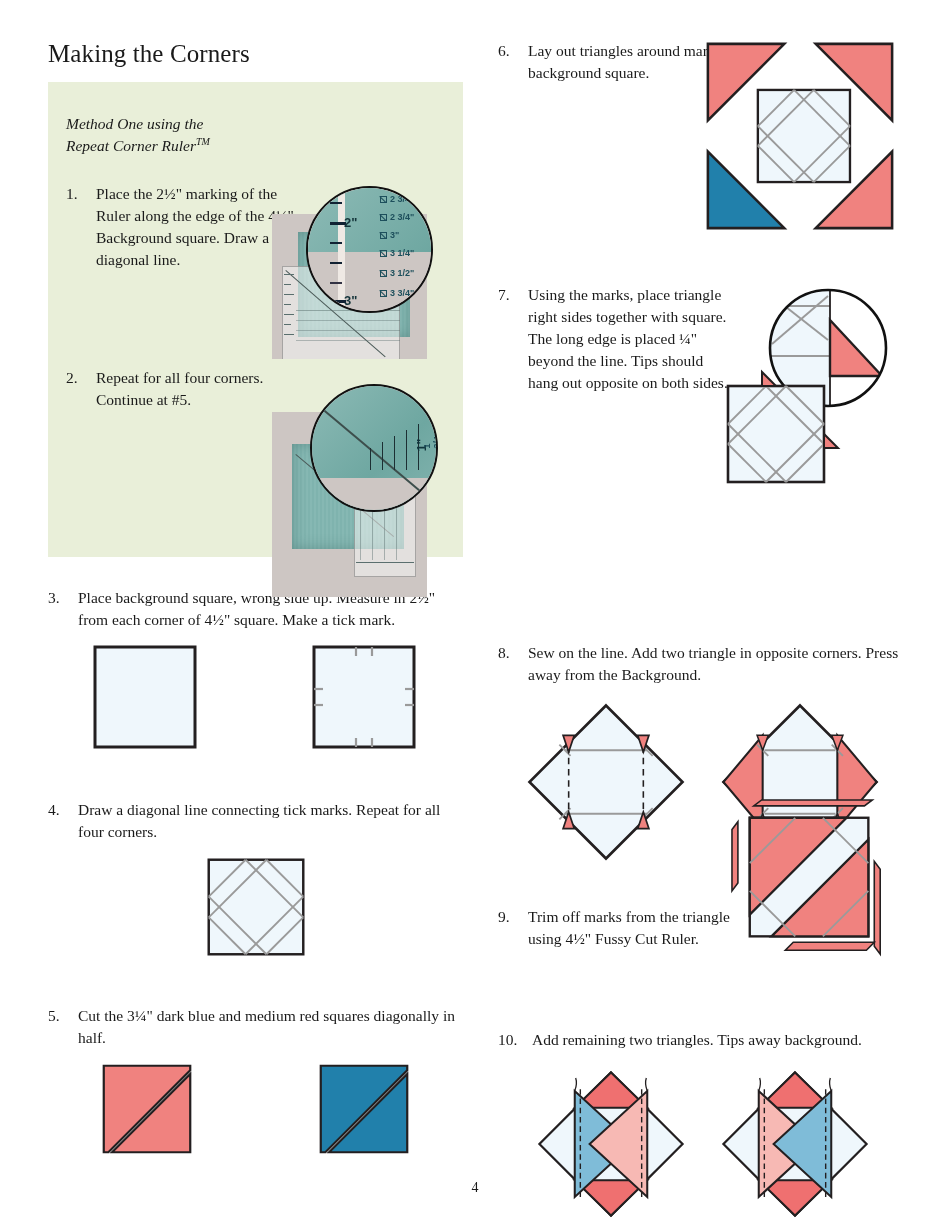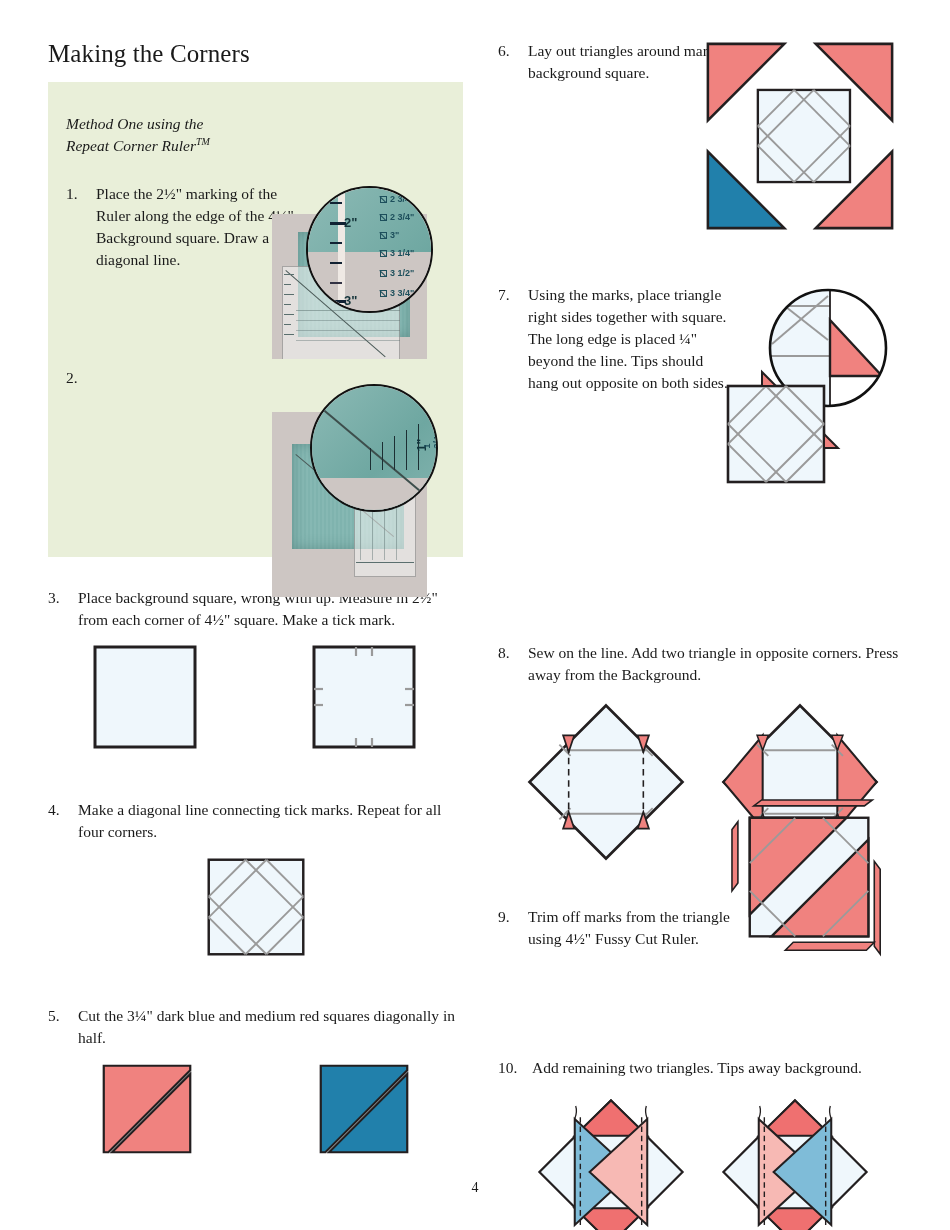"Repeat for all four corners." div.step-text { html: none -> <div>Repeat for all four corners. Continue at #5.</div> }
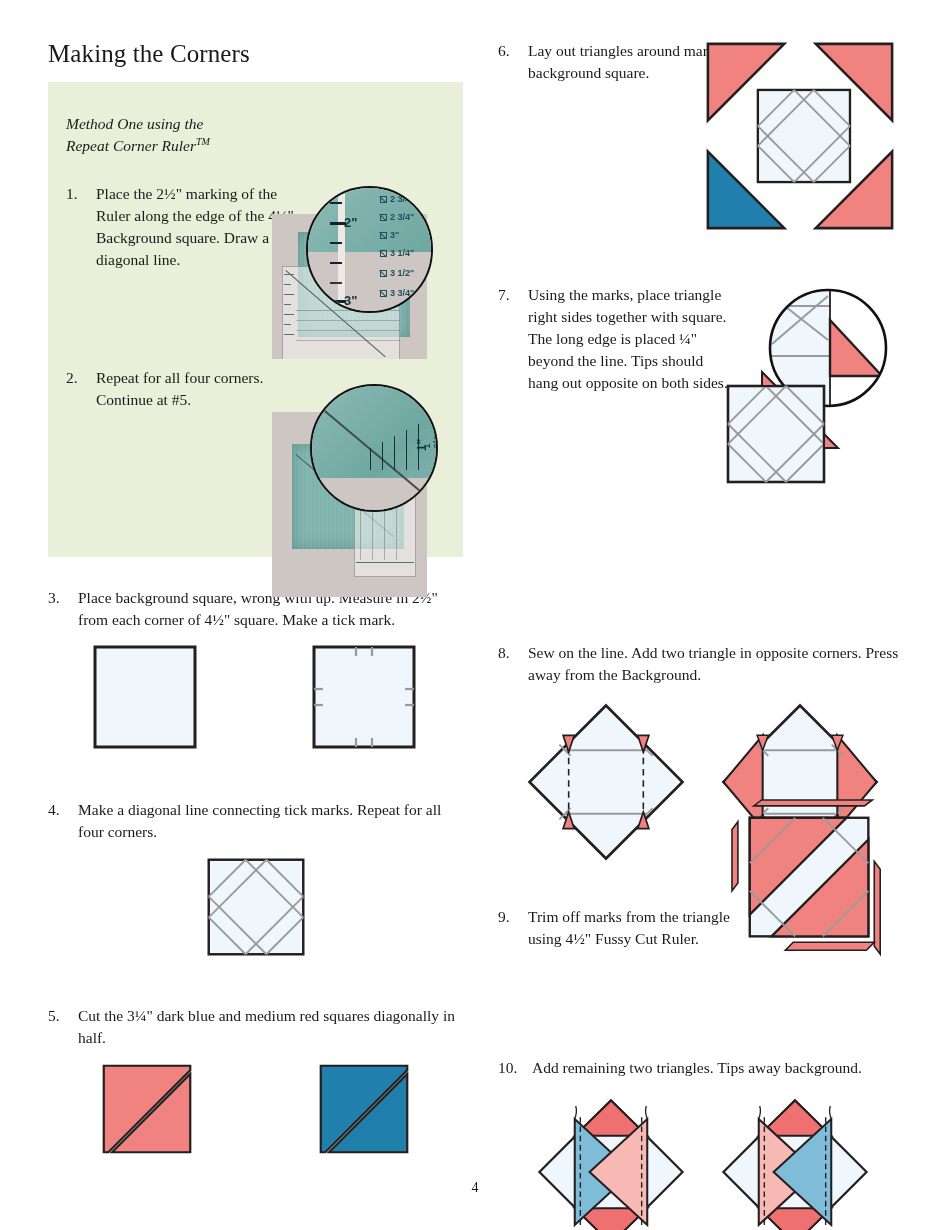"Place background square, wrong with" div.step-text { text: with -> side }
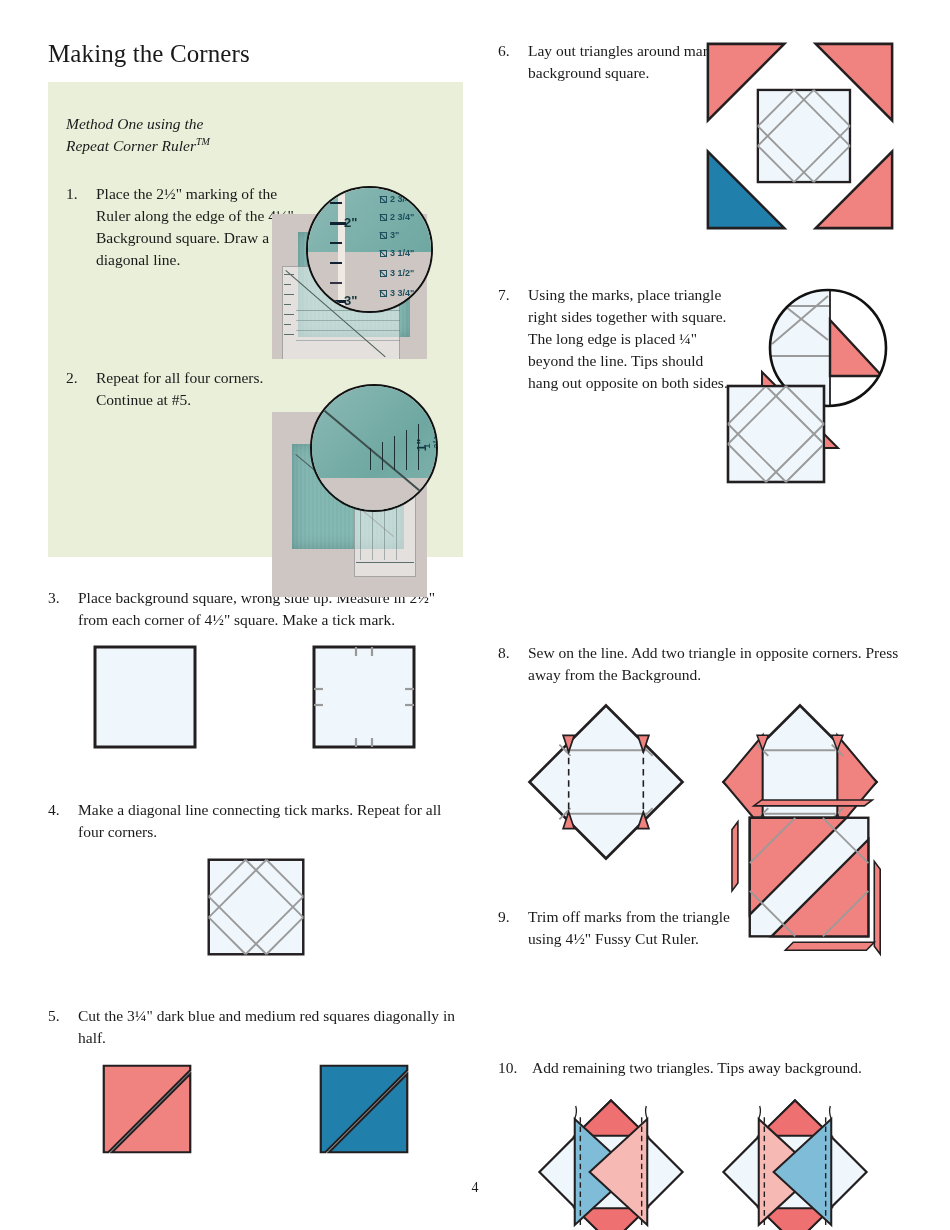"Make a diagonal line connecting" div.step-text { text: Make -> Draw }
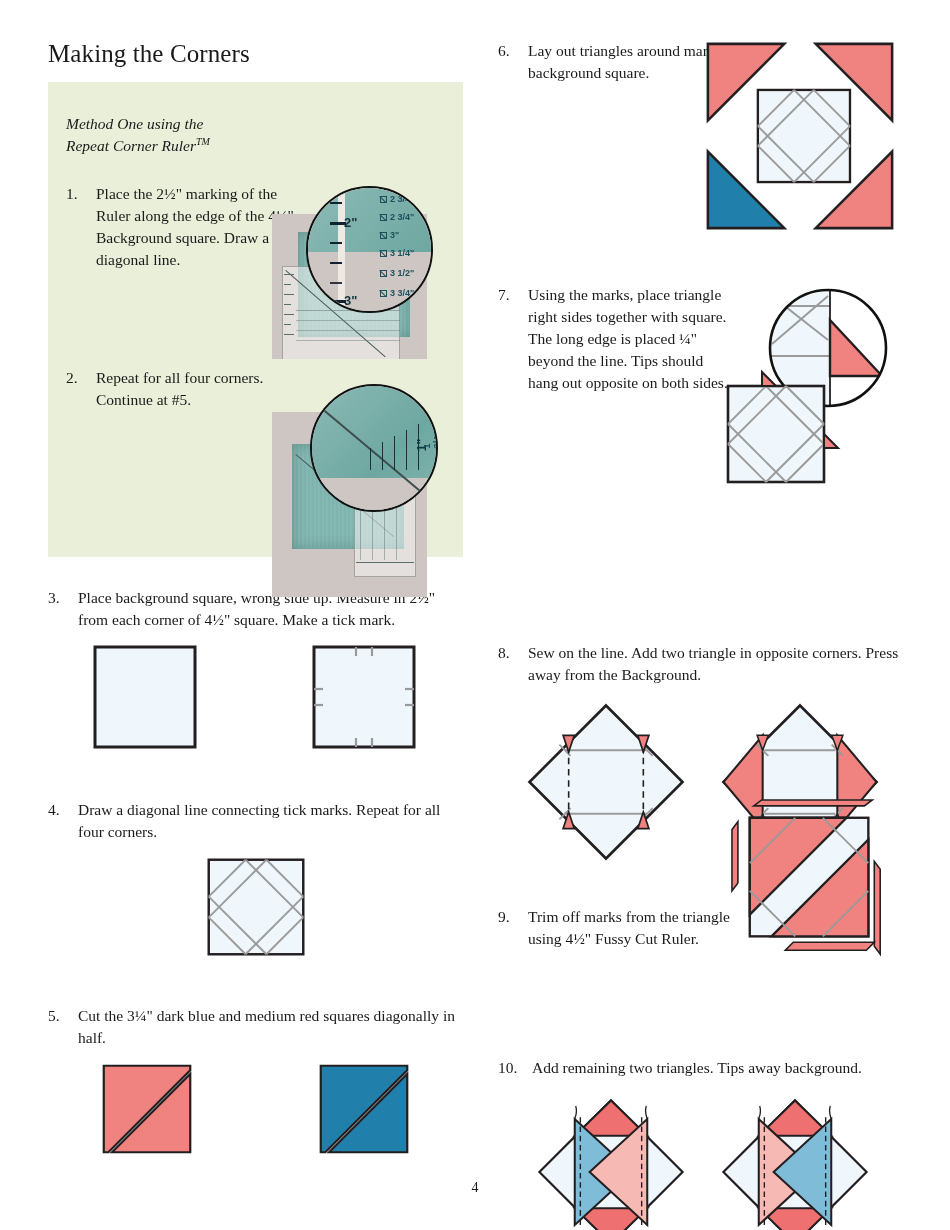"10." div.step { margin-top: 107px -> 79px }
